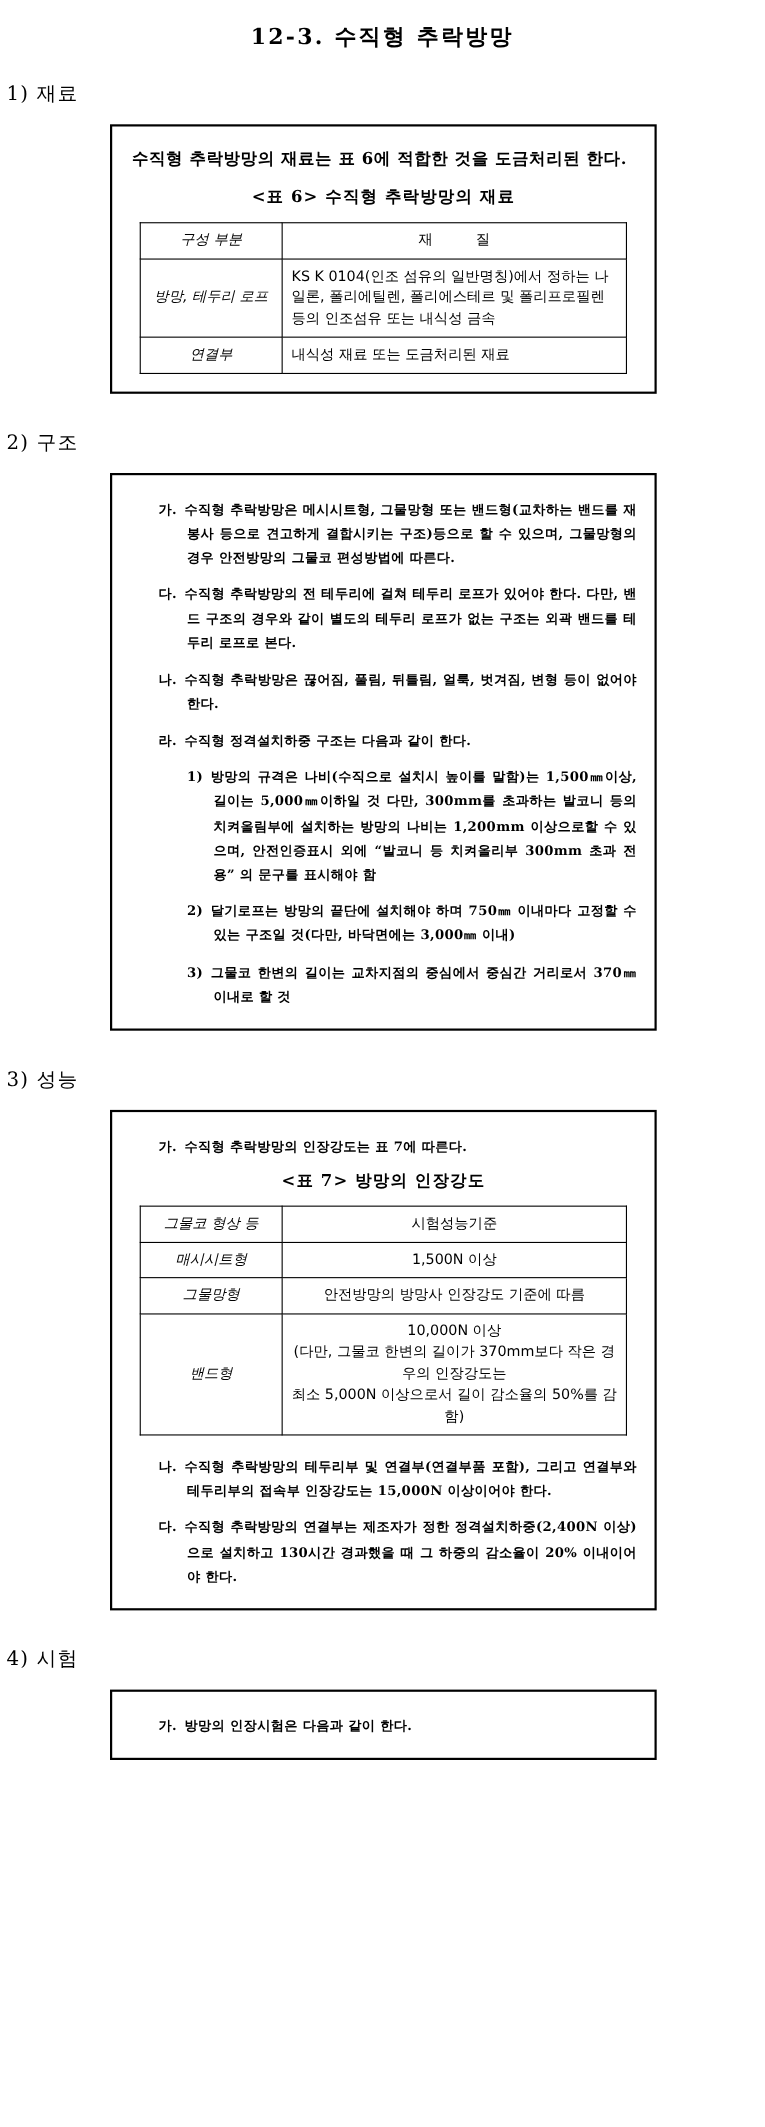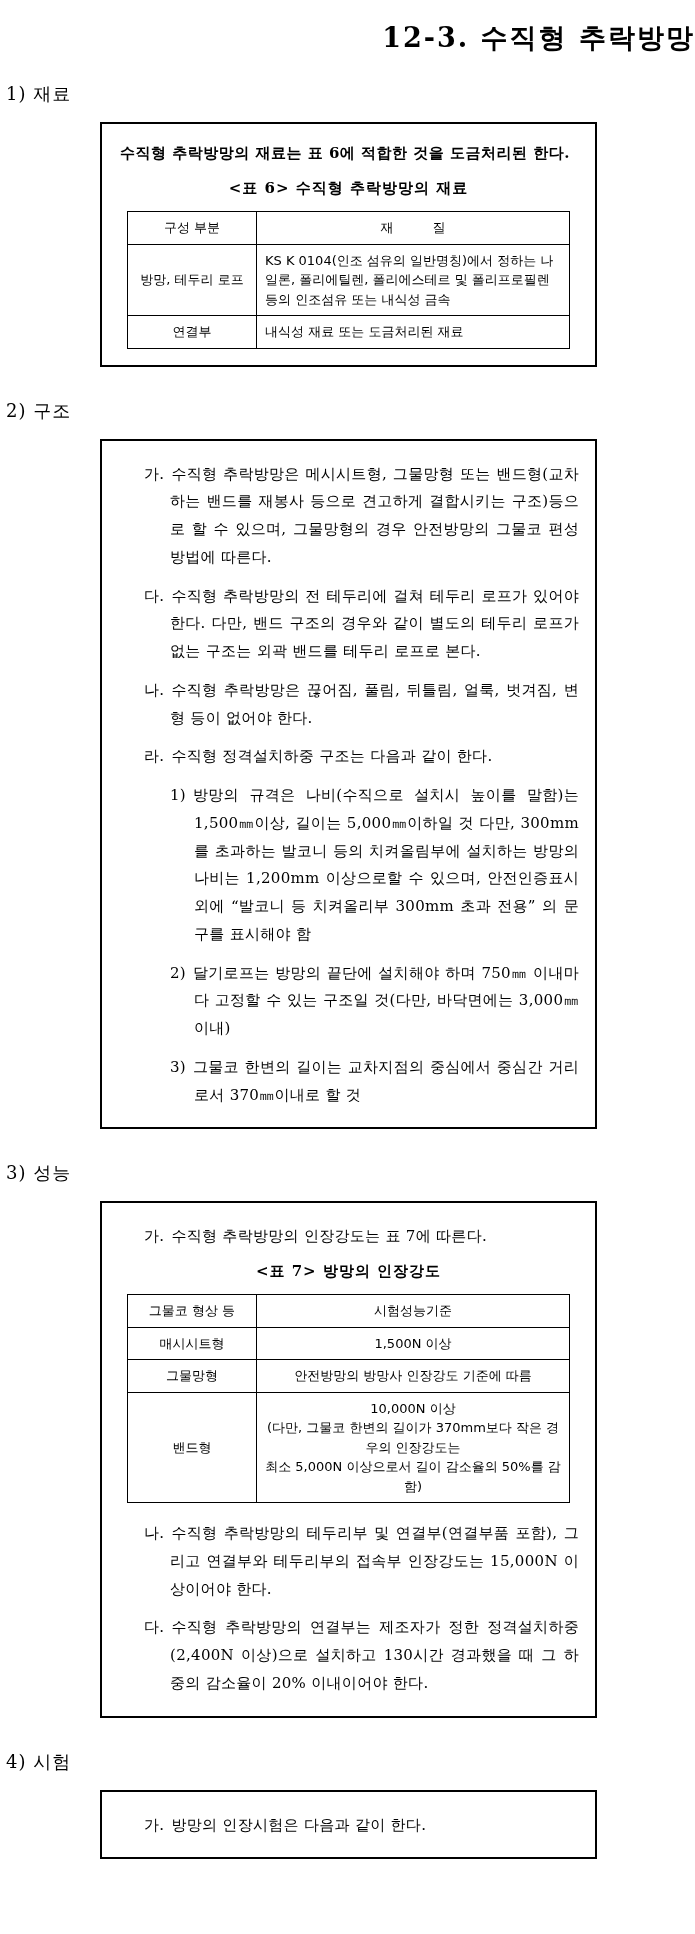"12-3. 수직형 추락방망" .title { font-size: 27px -> 20px; text-align: right -> center }
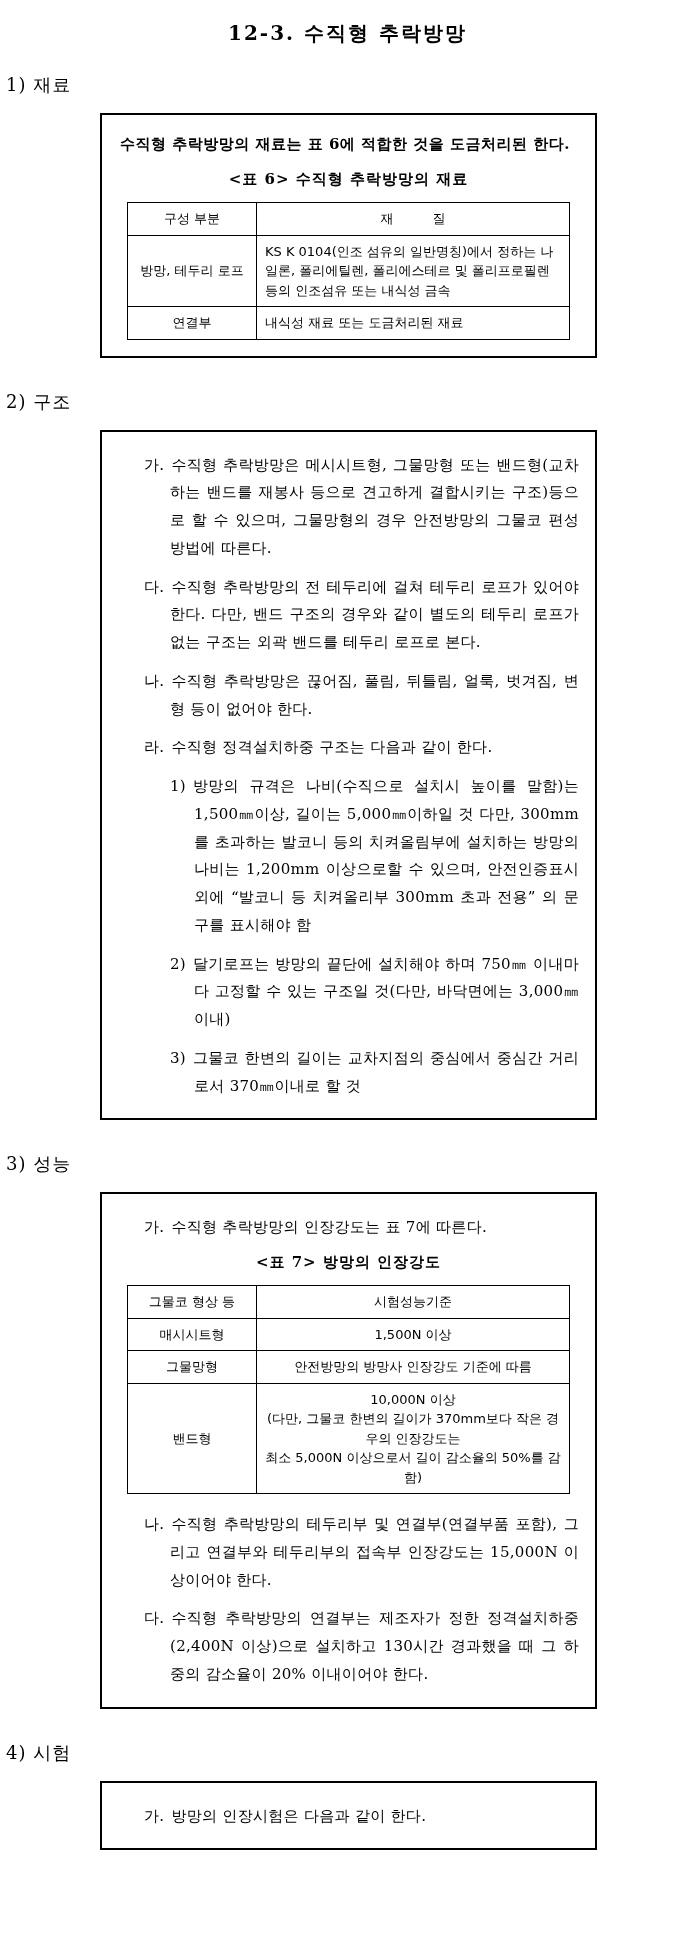"구성 부분" .doc-table .c1 { font-style: none -> italic }
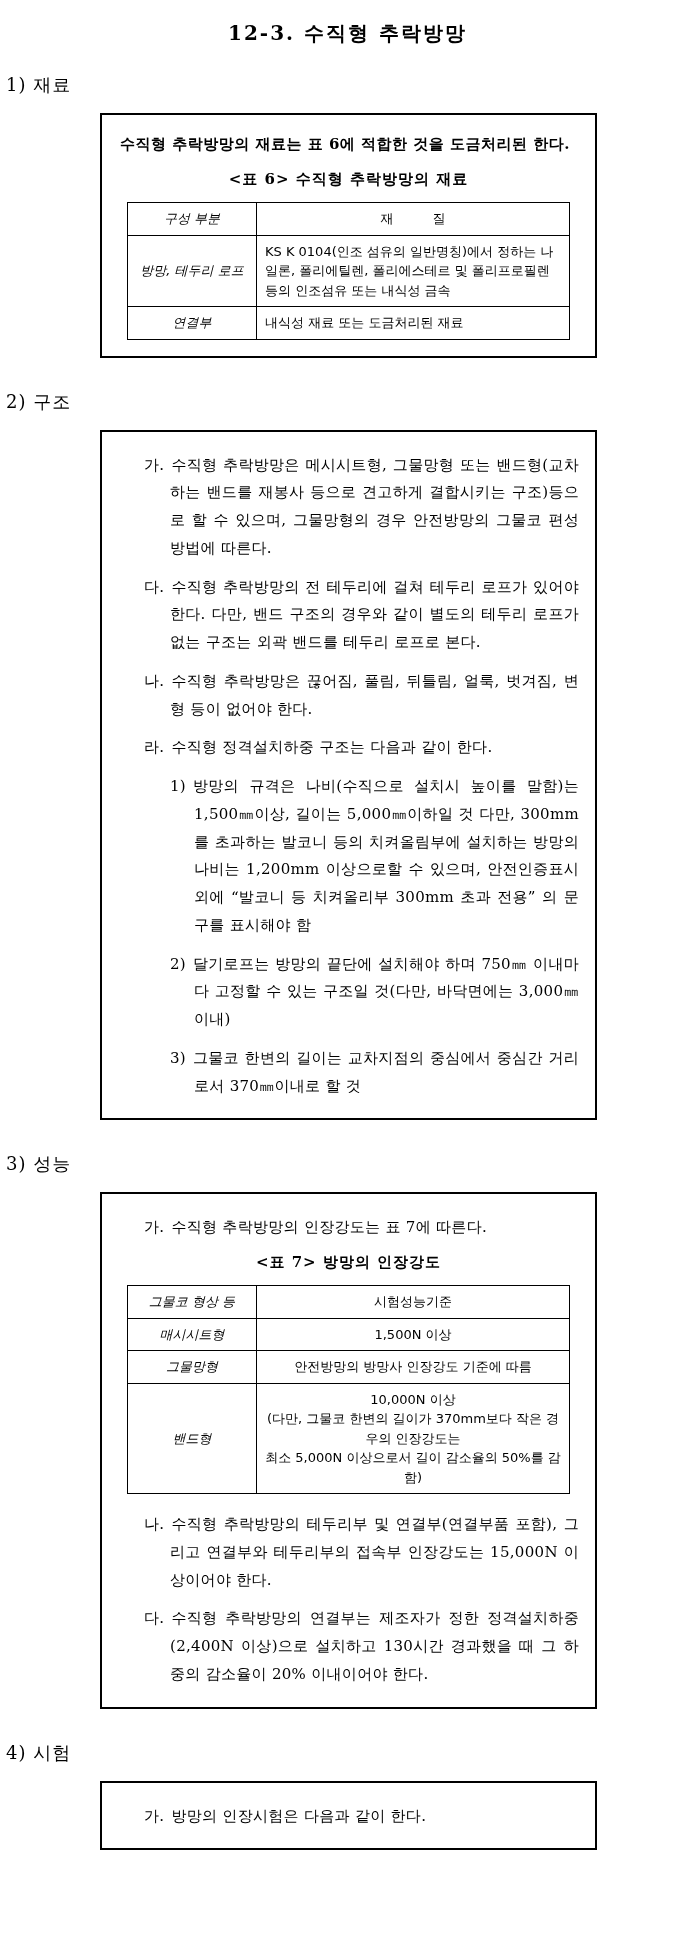"가. 수직형 추락방망은 메시시트형, 그물망형" .para { font-size: 15px -> 12px; font-weight: normal -> bold }
